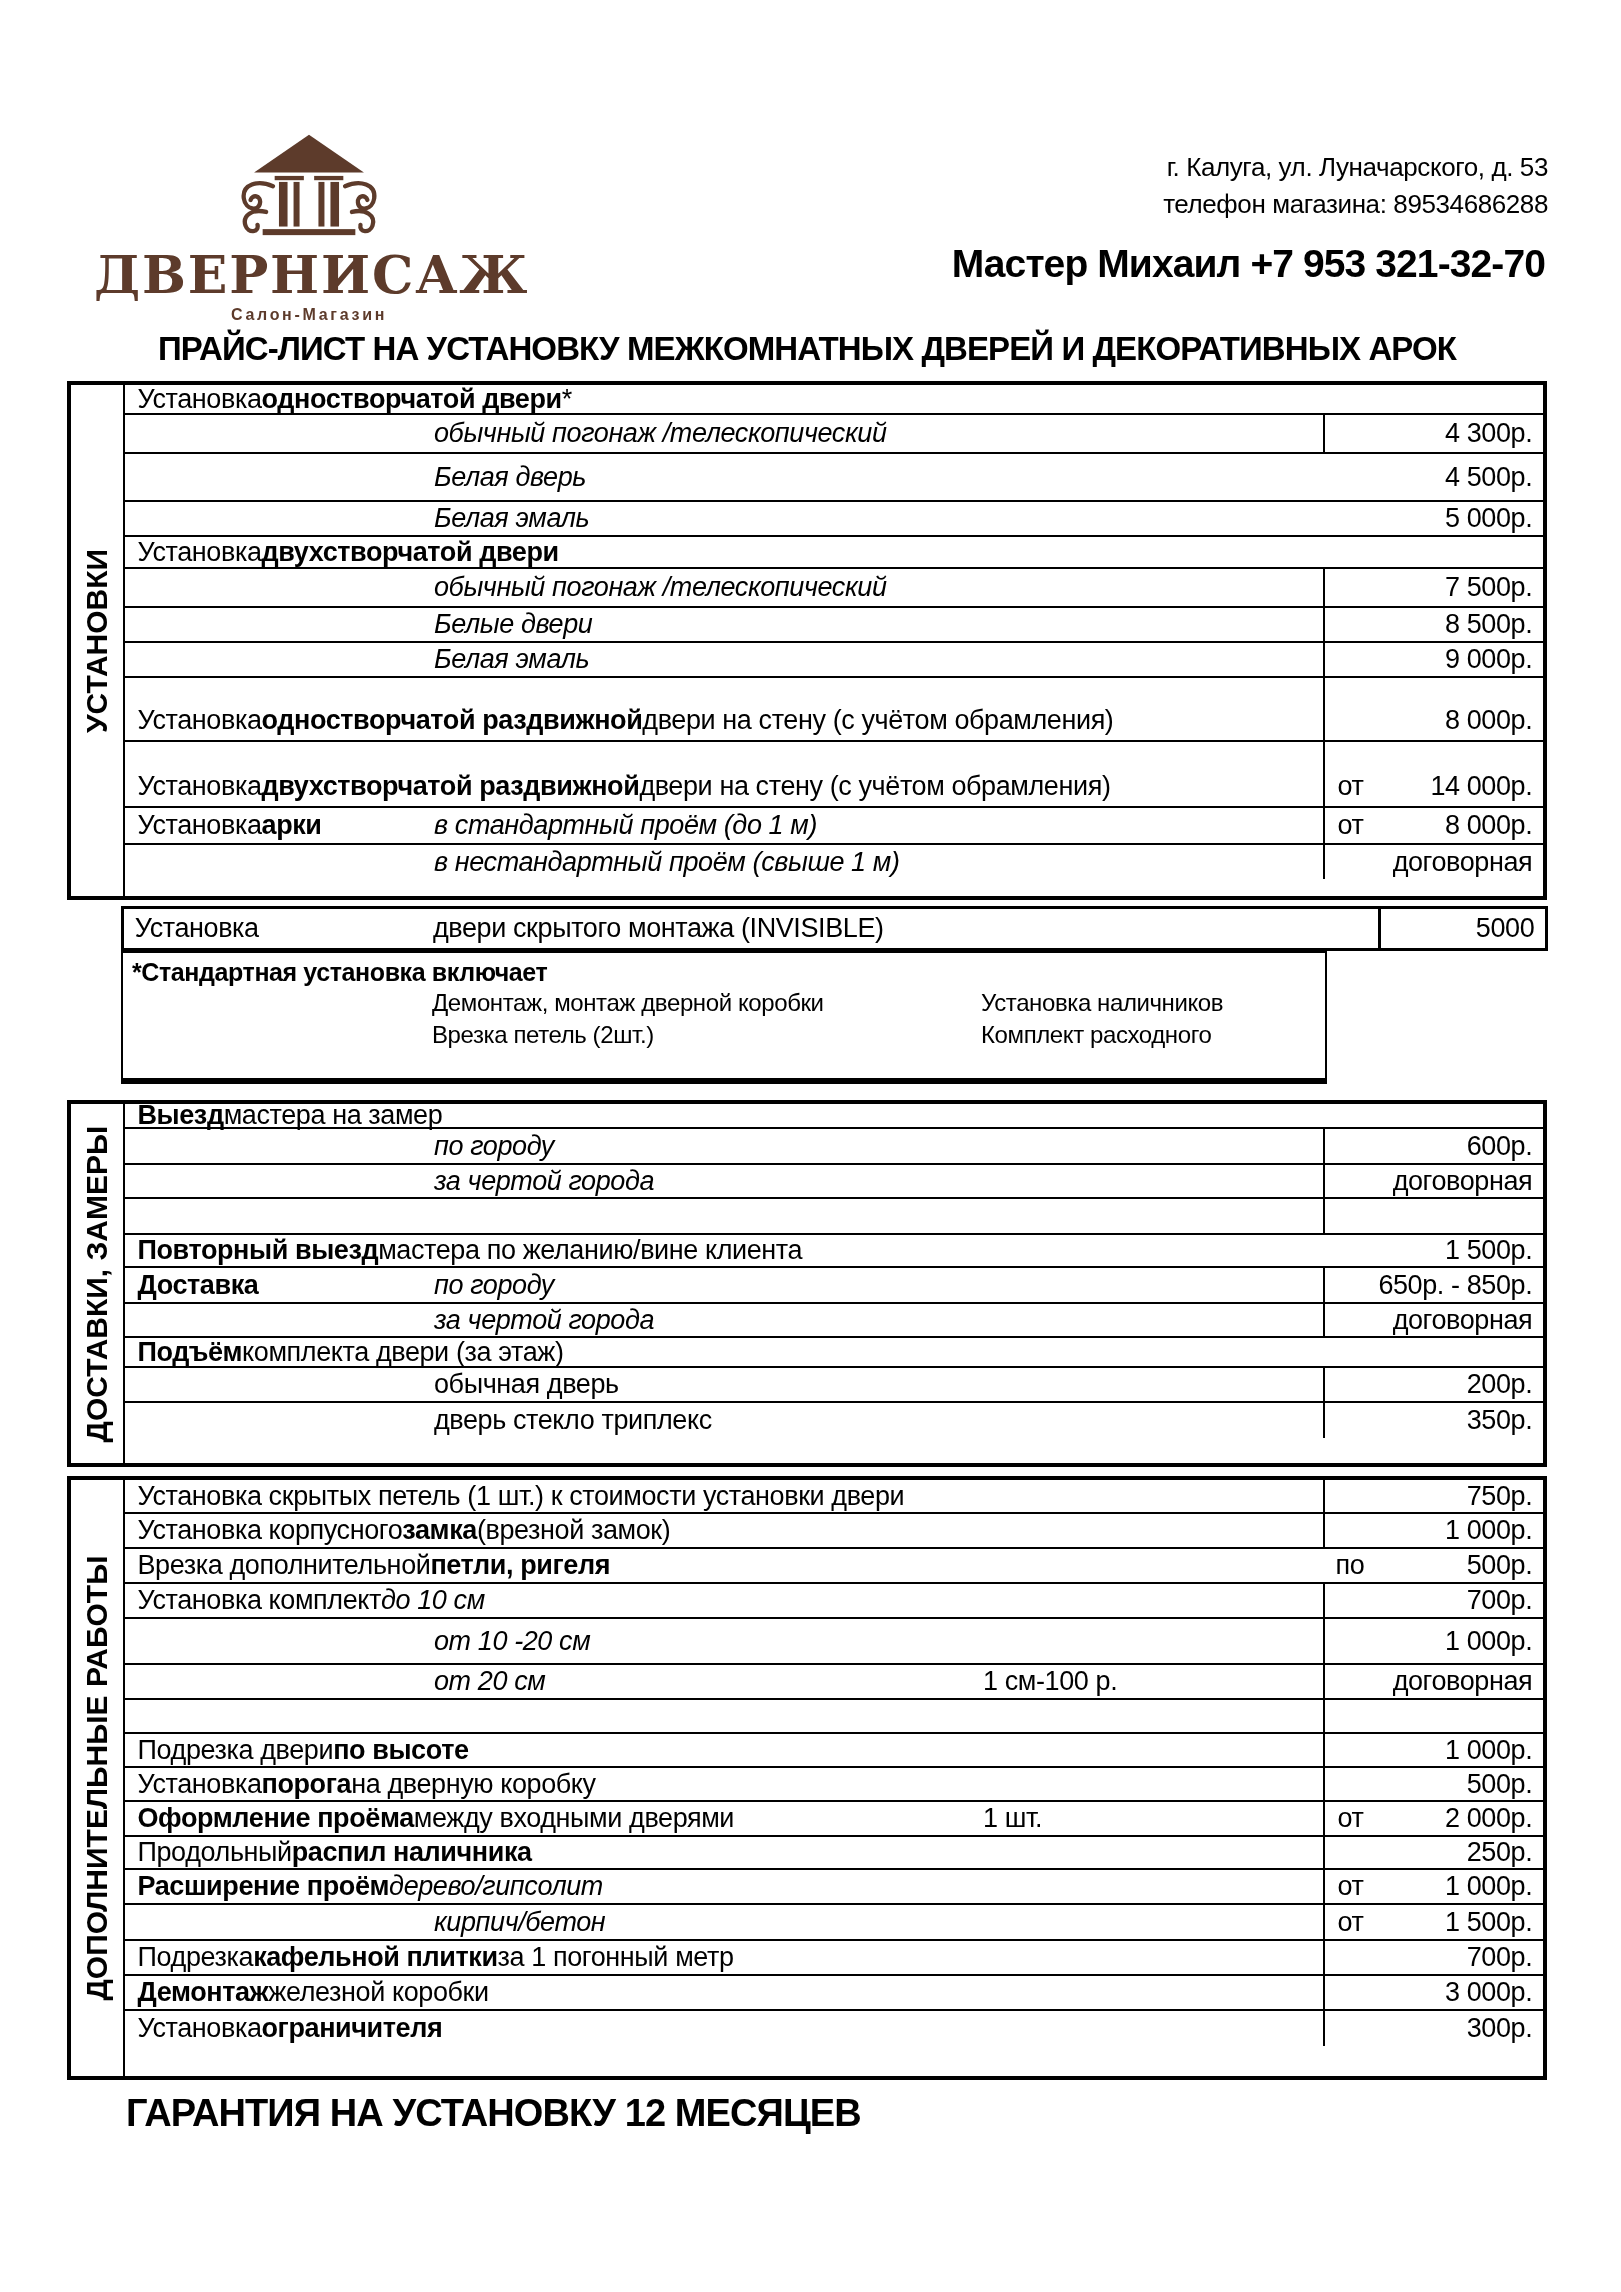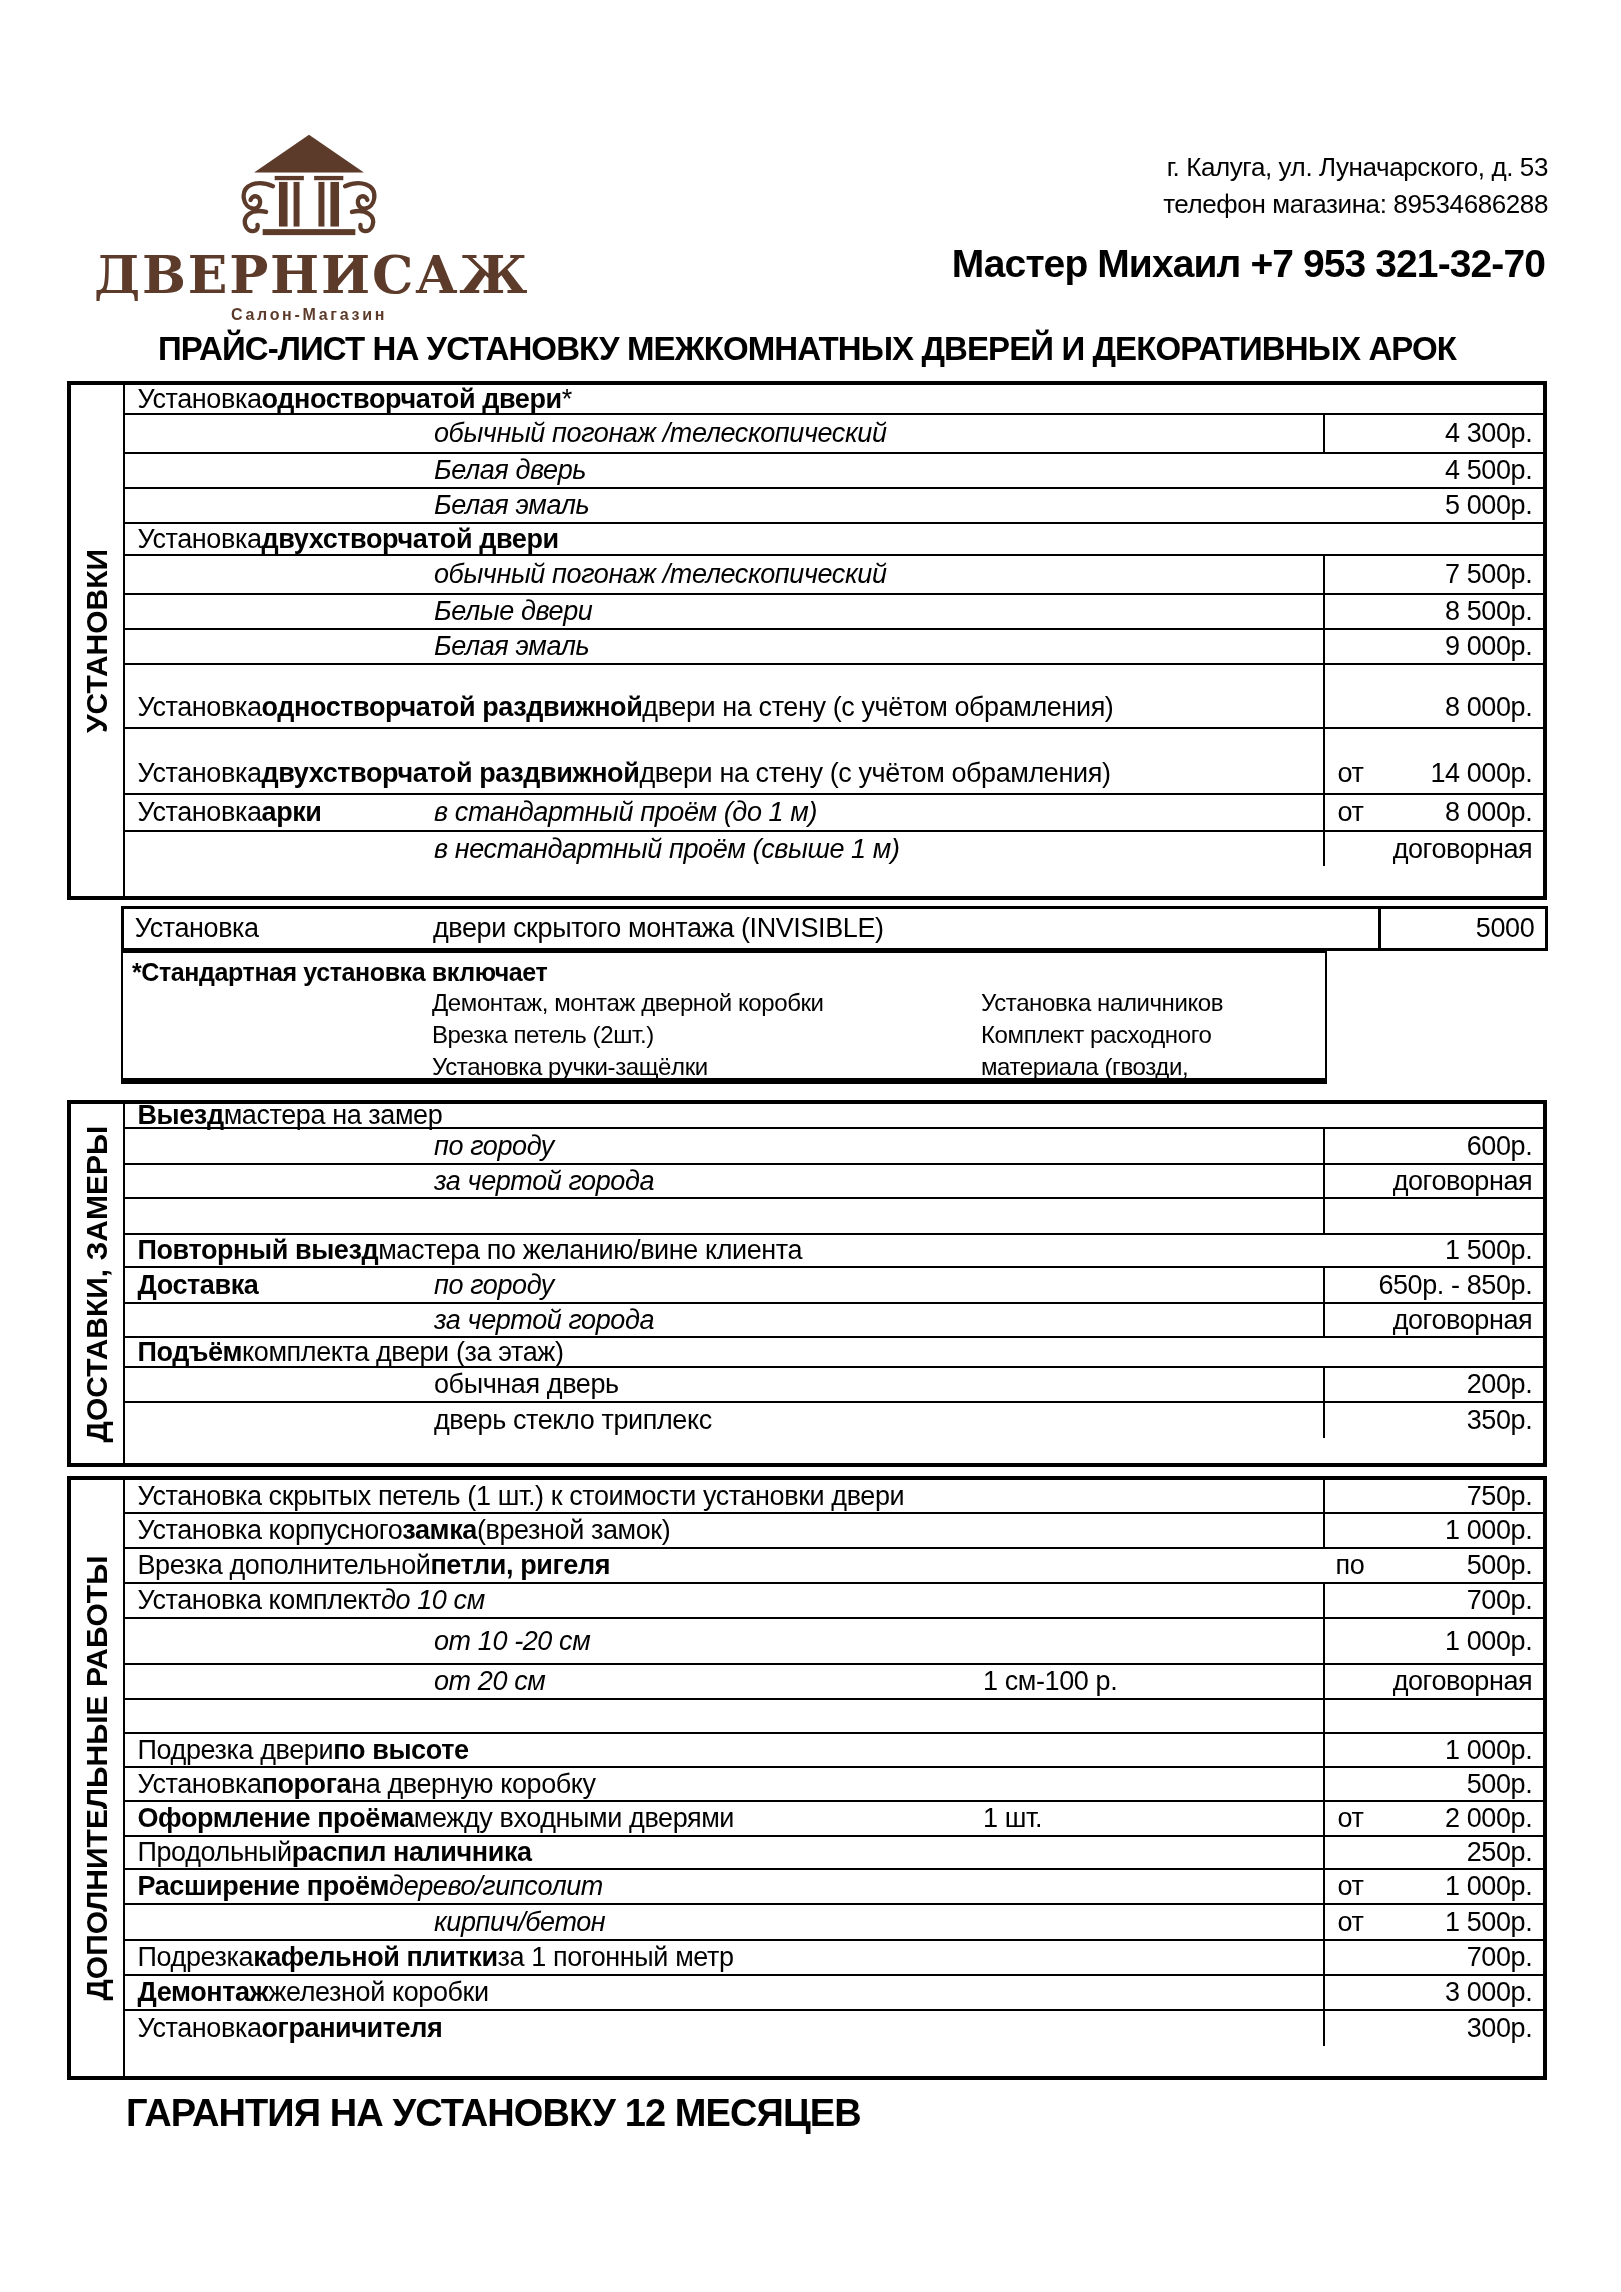"Белая дверь" div.row { height: 35px -> 48px }
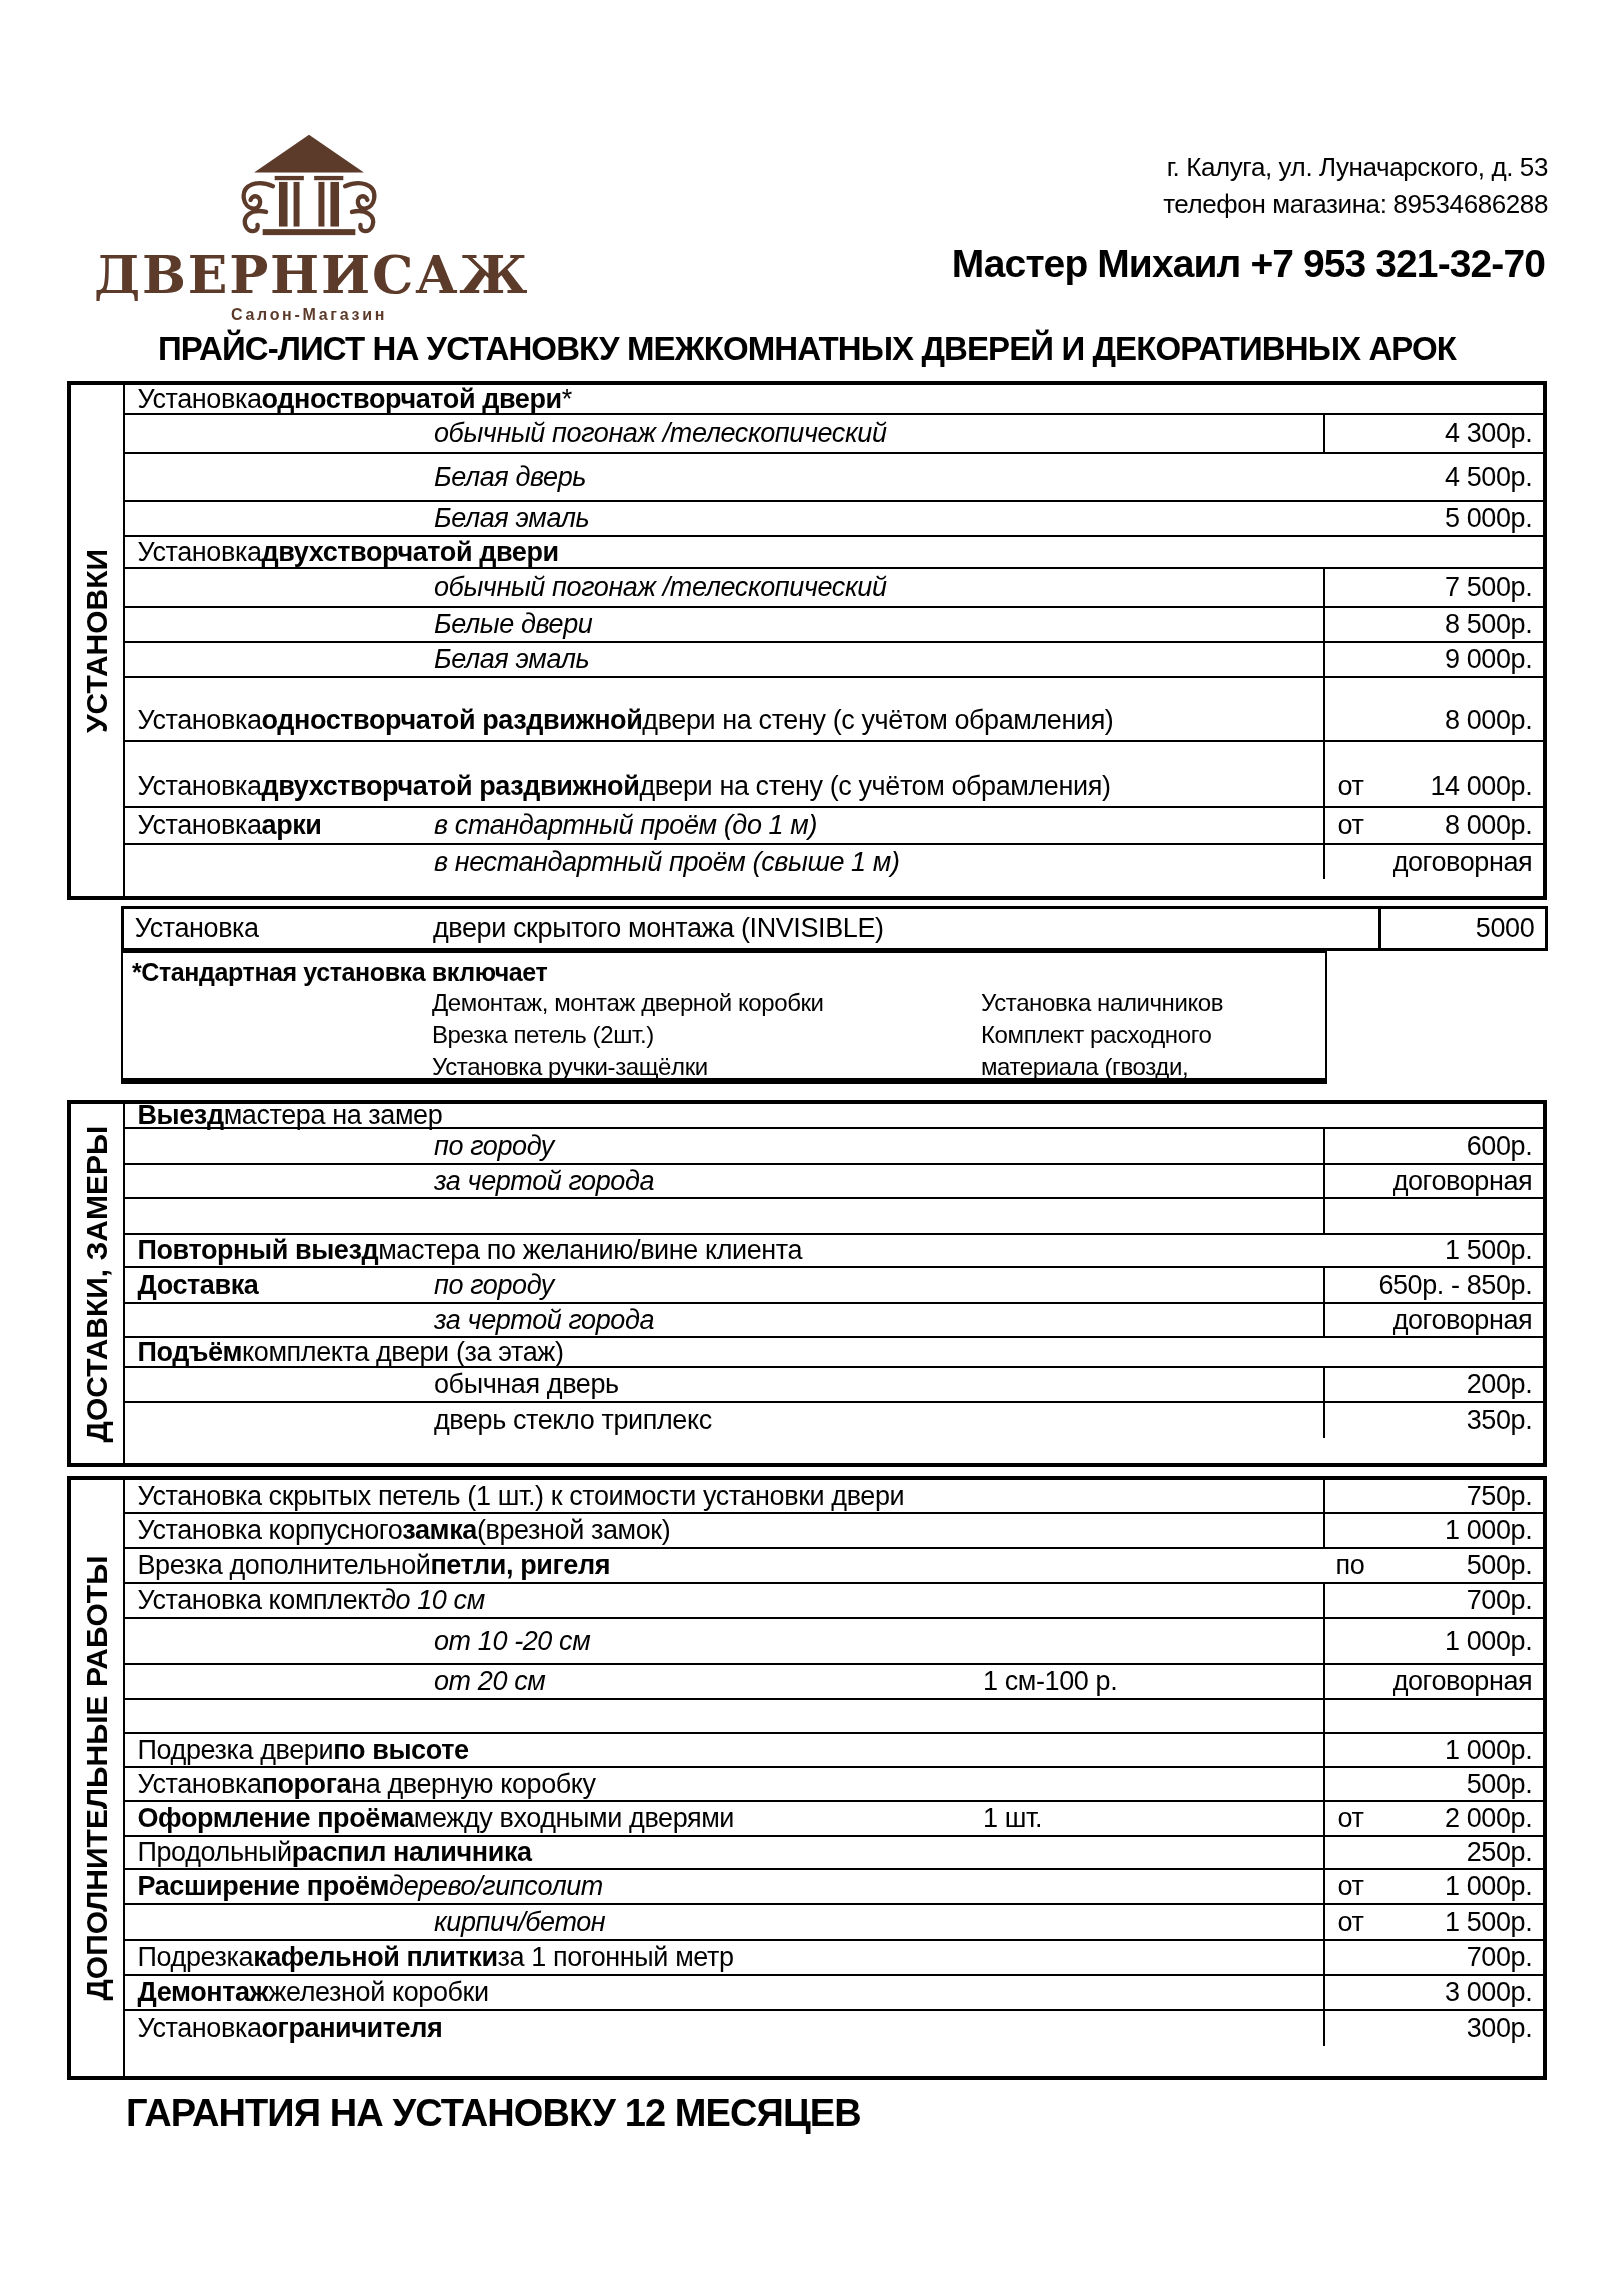"Установка ручки-защёлки" div.fn-row { html: <div> <span>Установка ручки-защёлки</span> <span>материала (гвозди,</span> </div> -> none }
